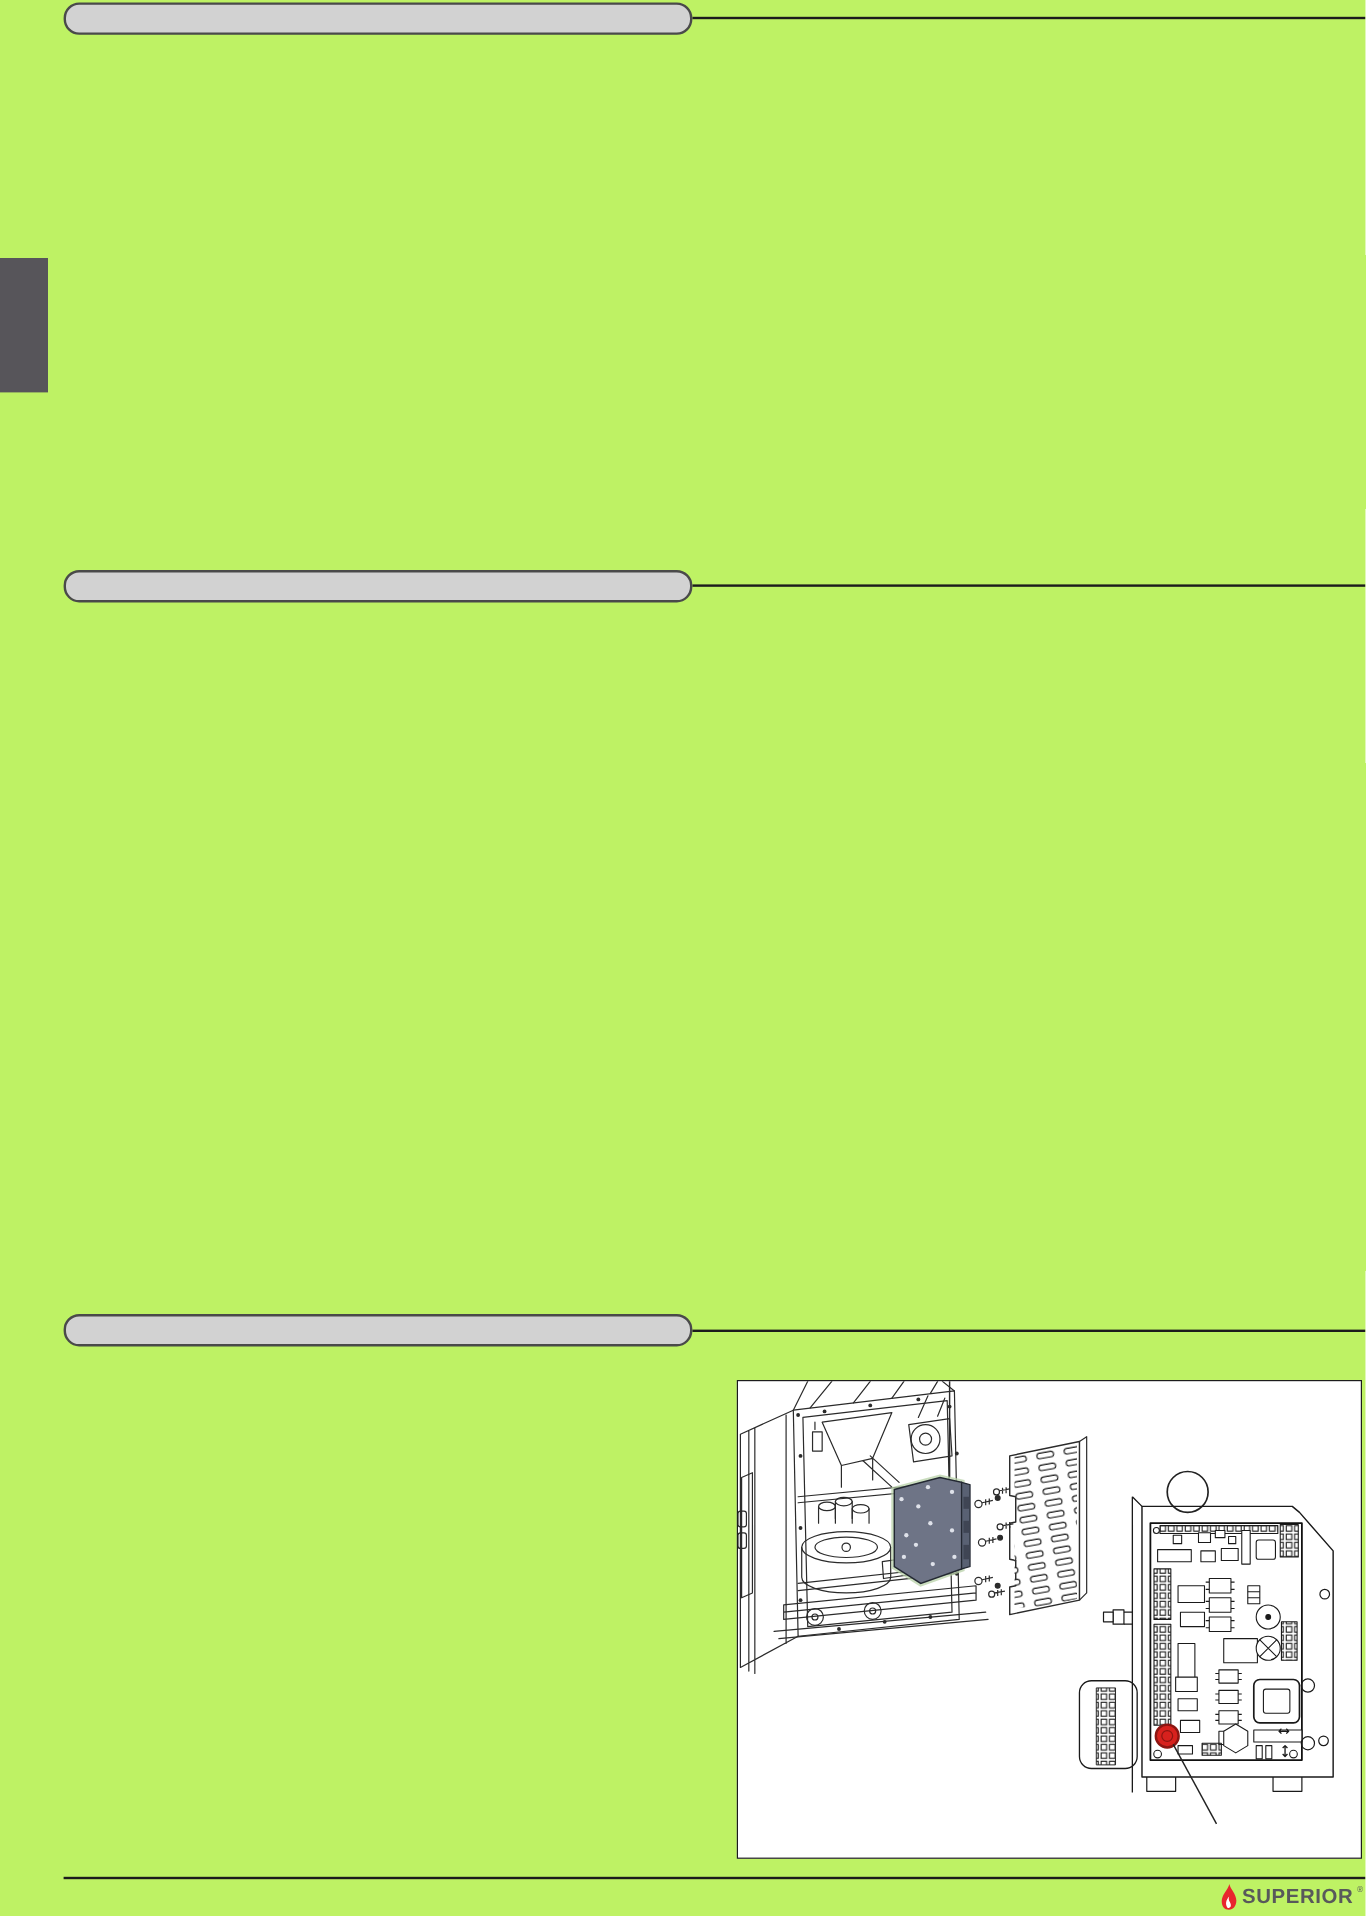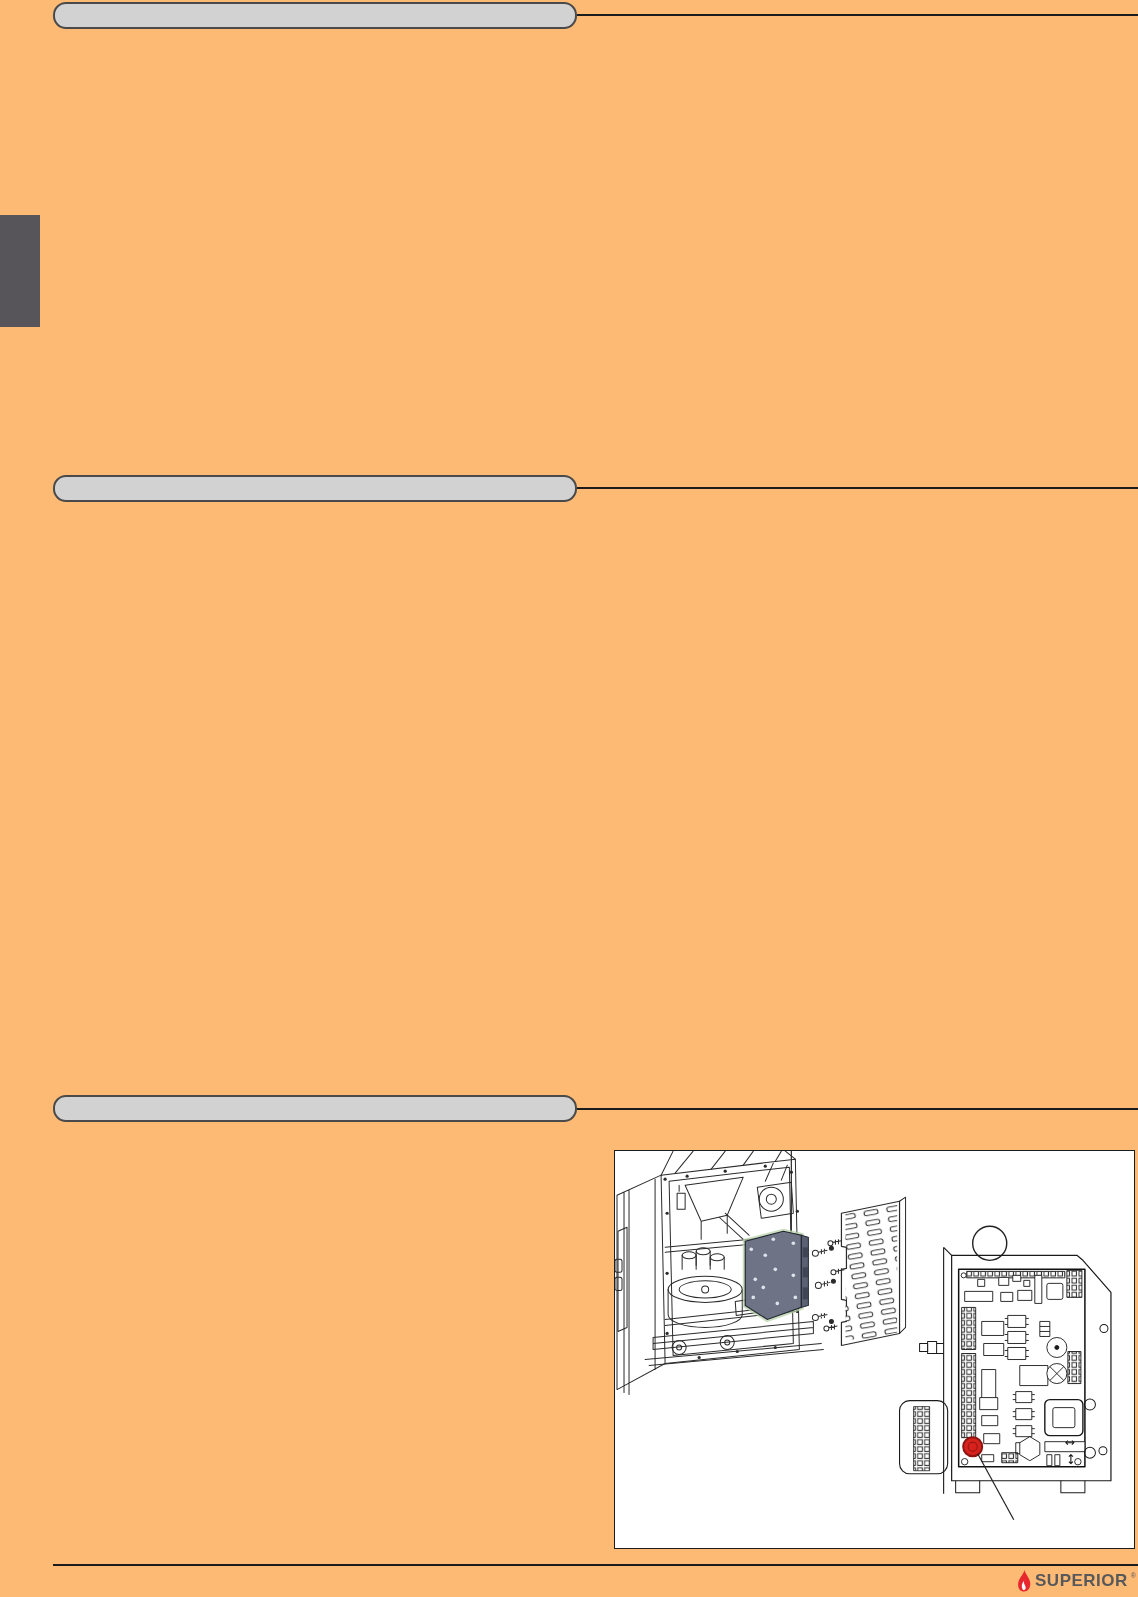"SUPERIOR" .page { background: #fdba74 -> #bef264 }
